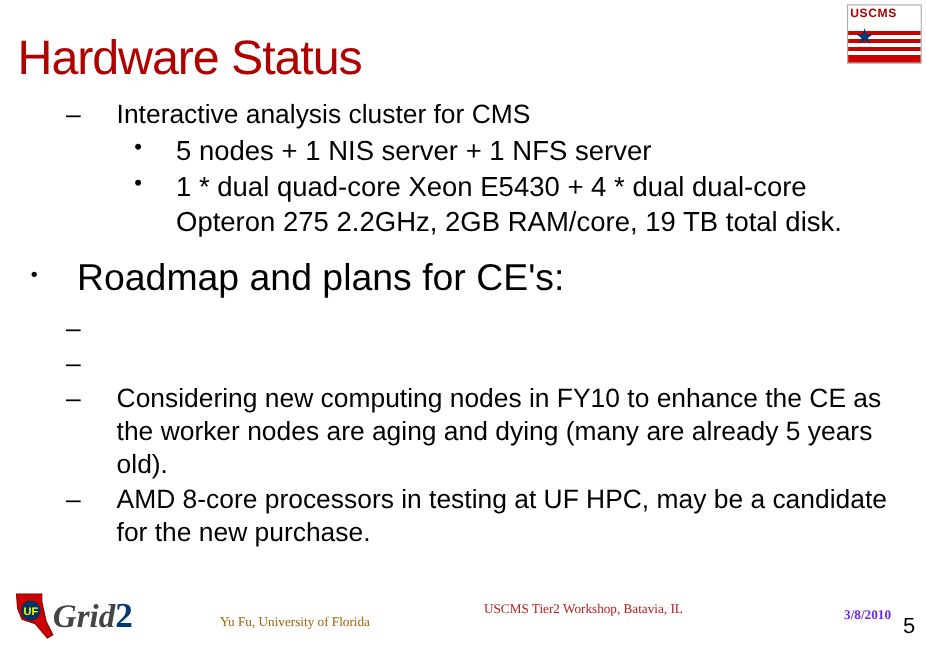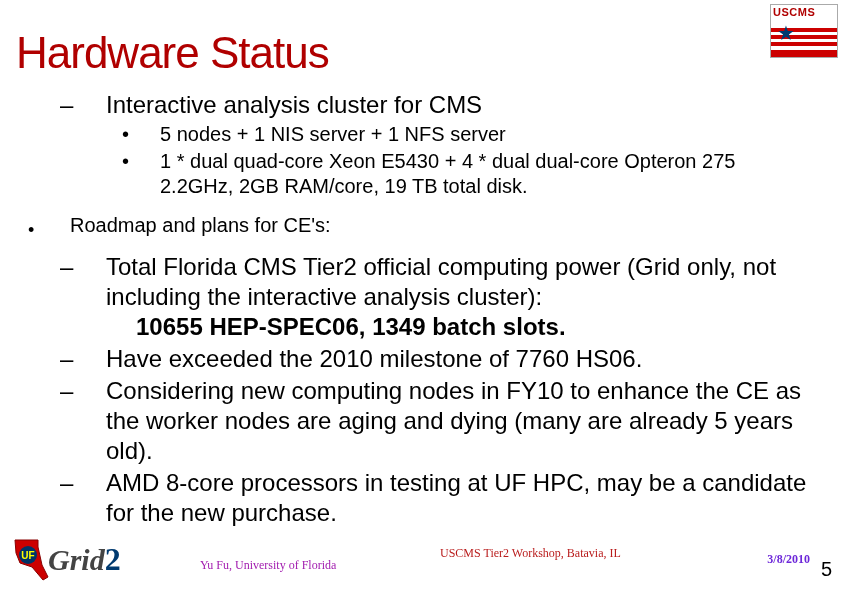"5 nodes + 1 NIS" .text-l2 { font-size: 20px -> 25px }
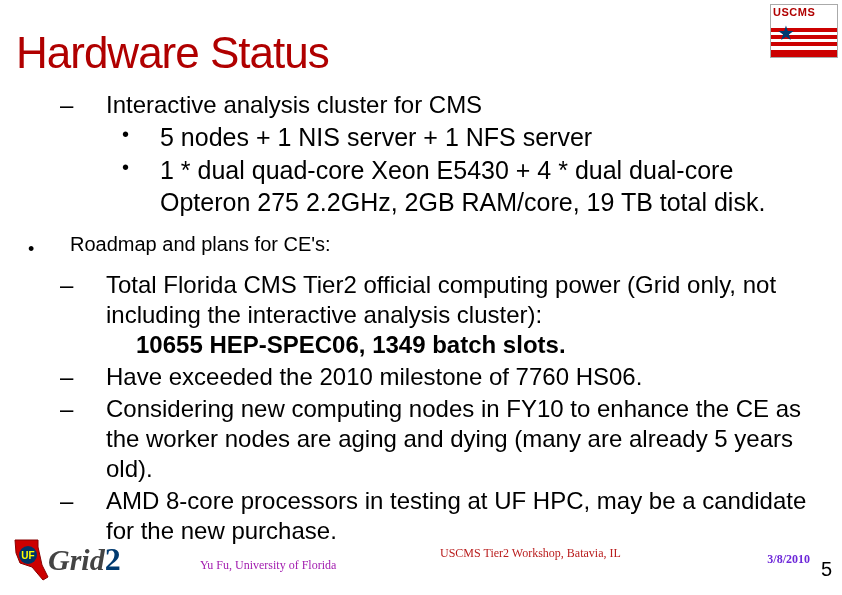"Roadmap and plans for CE's:" .text-main { font-size: 20px -> 34px }
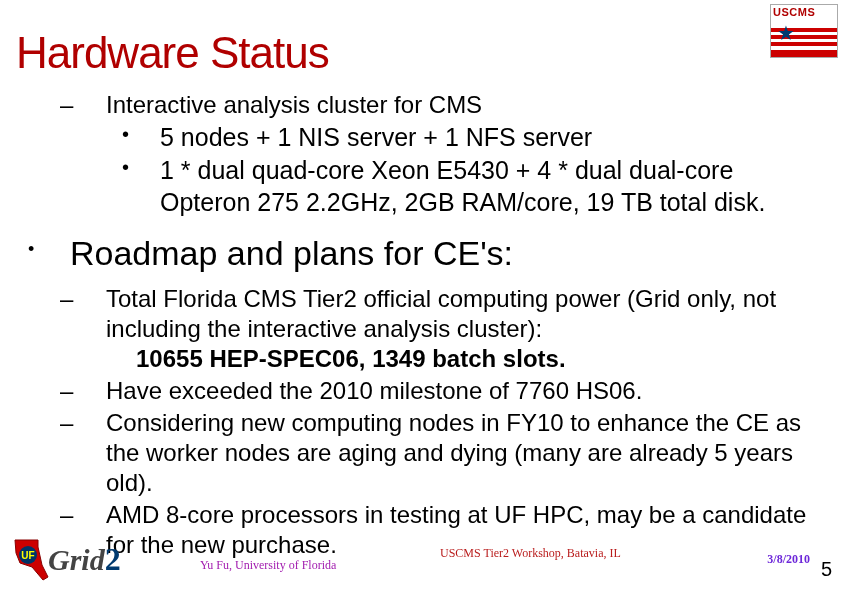"Total Florida CMS Tier2 official" span.text-l1 { html: <span> <span>Total Florida CMS Tier2 official computing power (Grid only, not including the interactive analysis cluster):</span> <span>10655 HEP-SPEC06, 1349 batch slots.</span> </span> -> none }
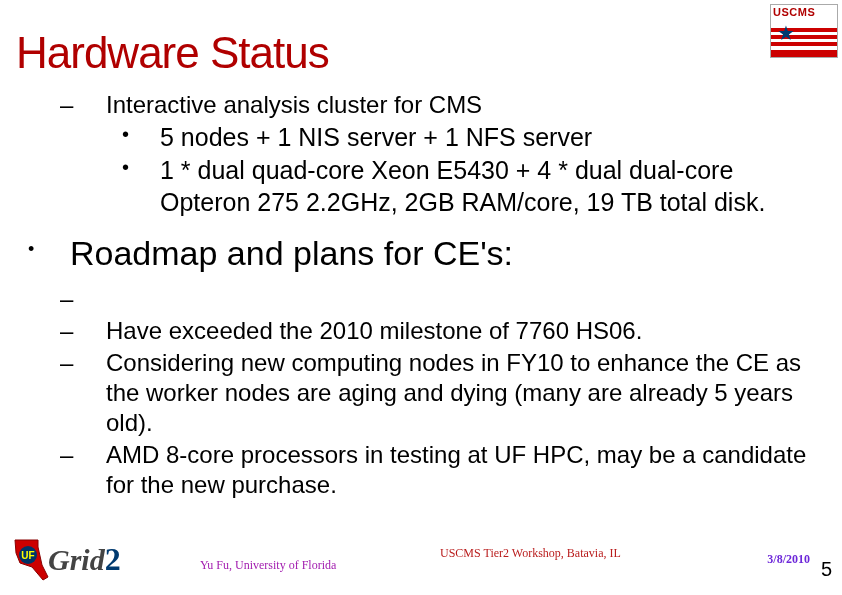"Have exceeded the 2010 milestone" span.text-l1 { html: <span>Have exceeded the 2010 milestone of 7760 HS06.</span> -> none }
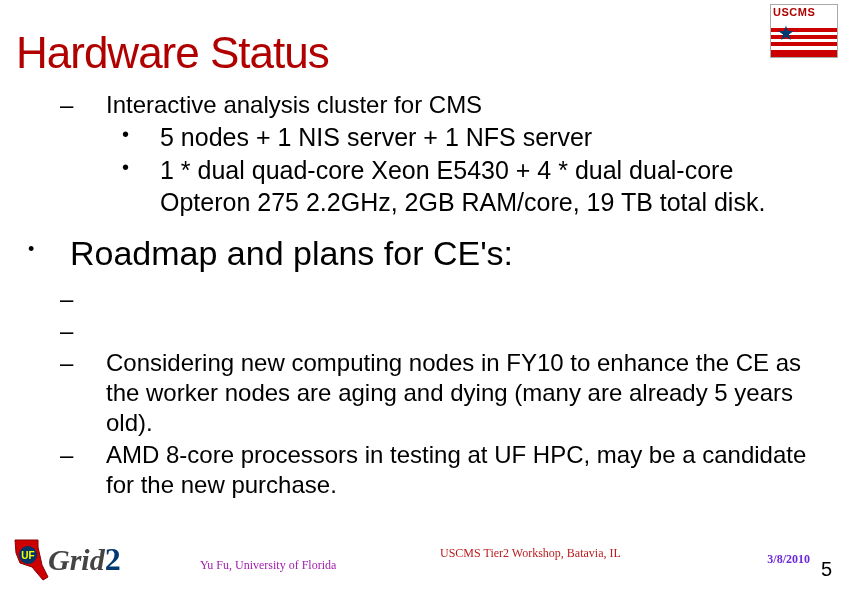"Yu Fu, University of Florida" .foot-center1 { color: #a21caf -> #a16207 }
